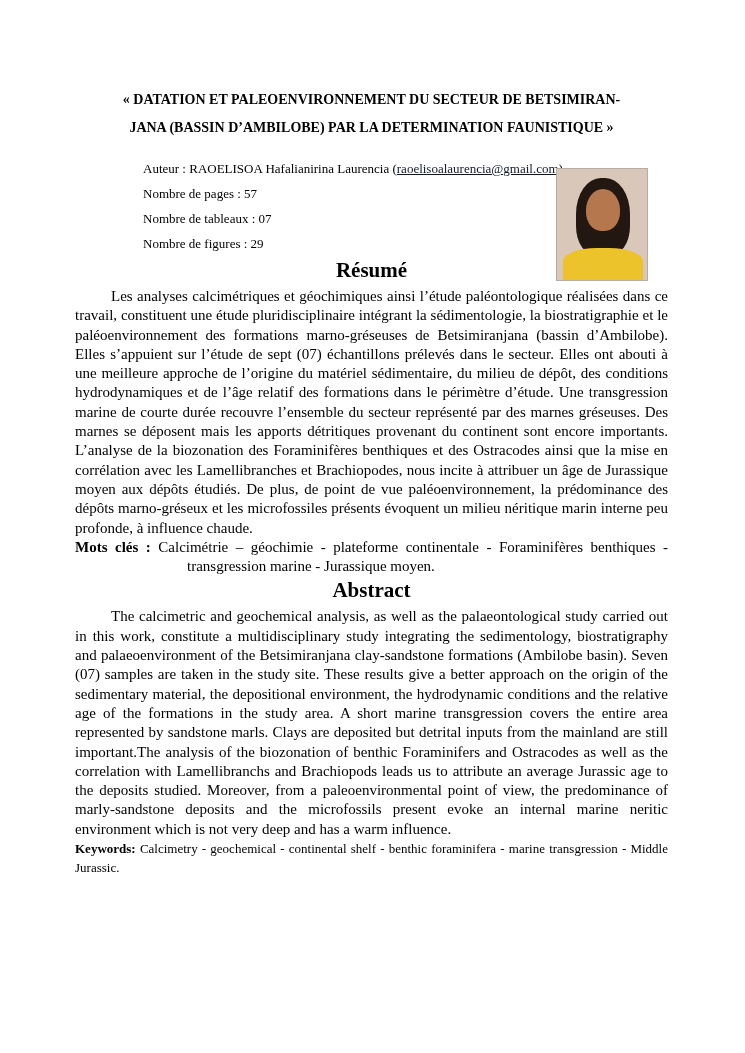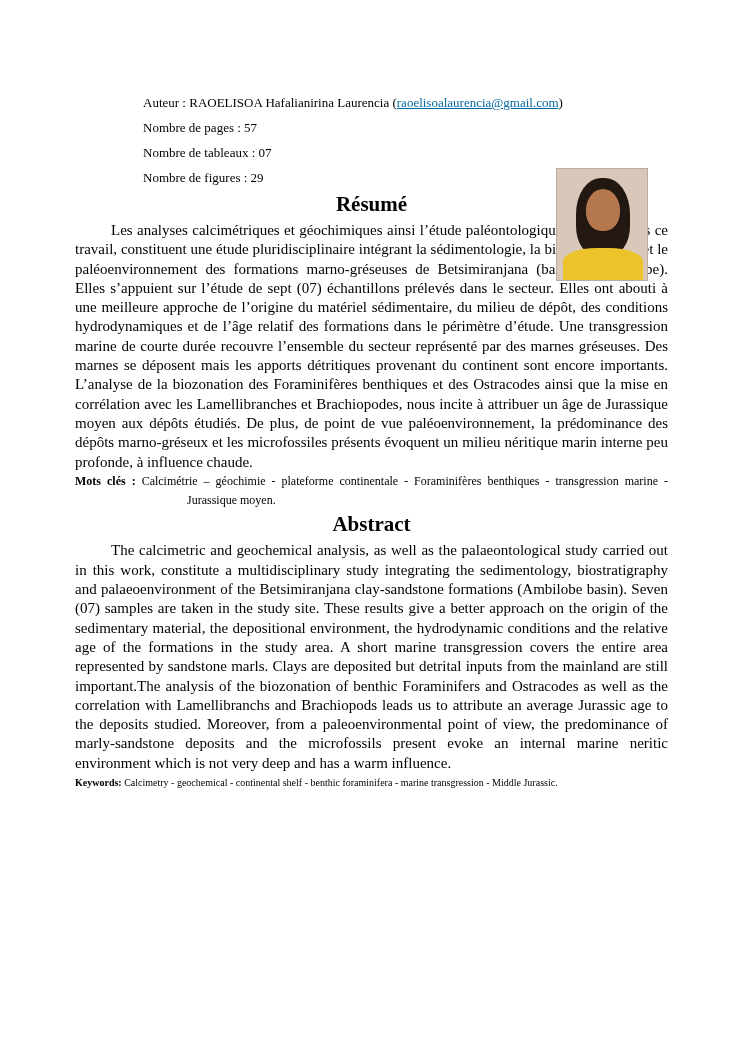"« DATATION ET PALEOENVIRONNEMENT DU" h1.title { html: none -> <h1><span>« DATATION ET PALEOENVIRONNEMENT DU SECTEUR DE BETSIMIRAN-</span><br><span>JANA (BASSIN D’AMBILOBE) PAR LA DETERMINATION FAUNISTIQUE »</span></h1> }
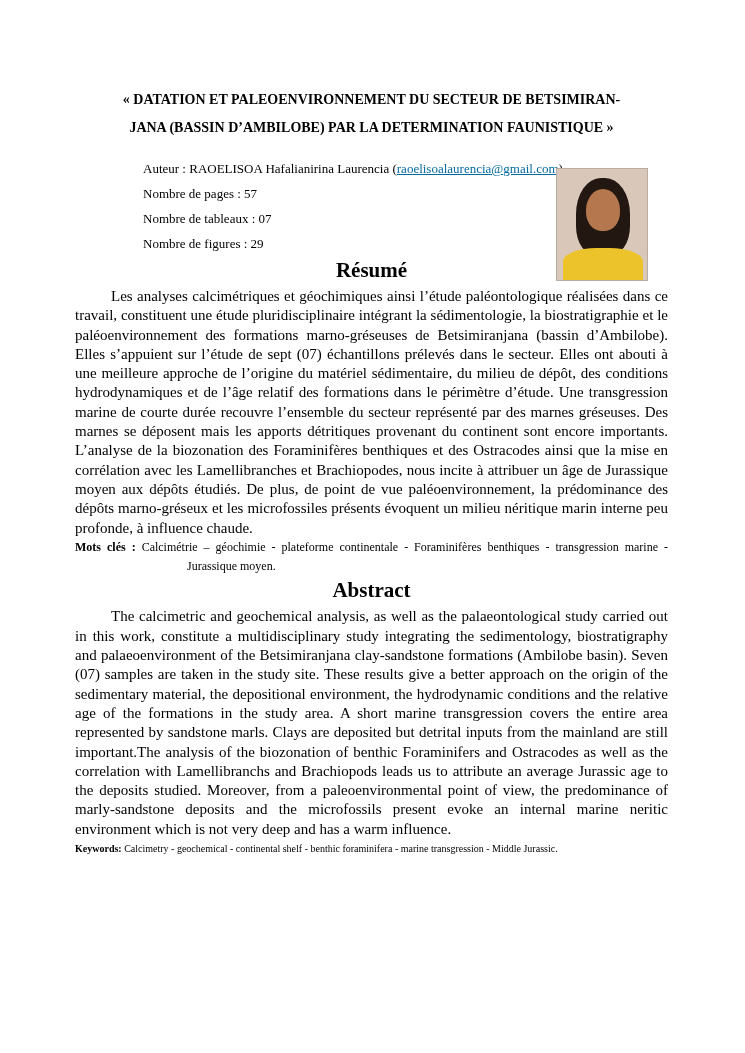"raoelisoalaurencia@gmail.com" .email { color: #0369a1 -> #0f172a }
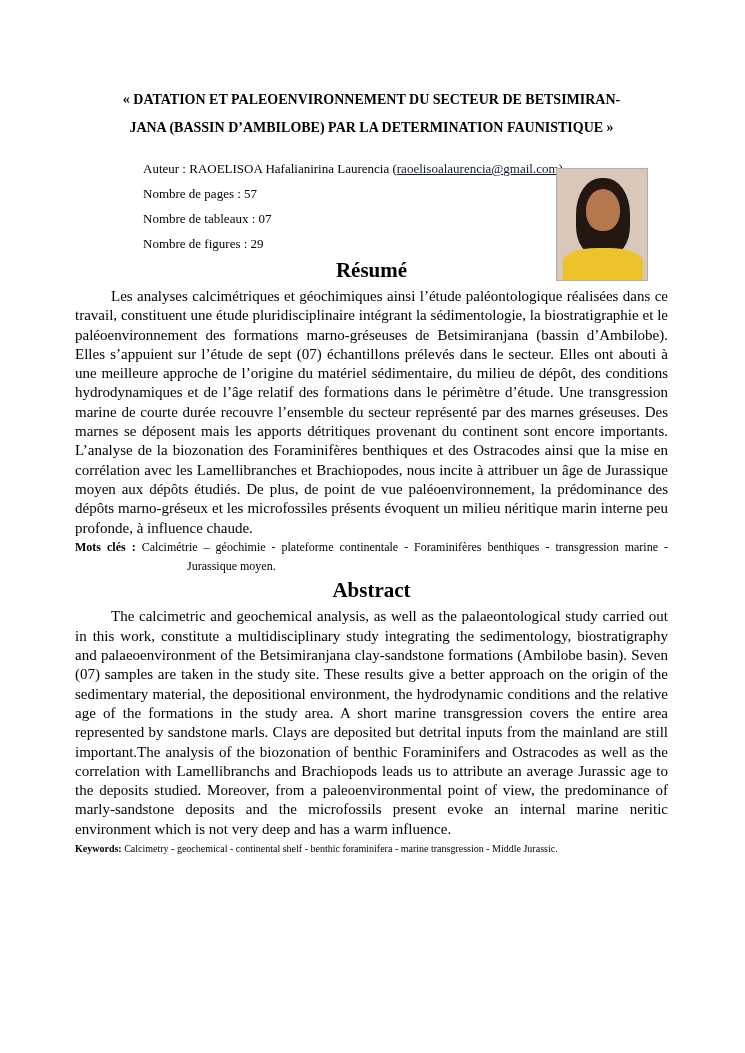"Mots clés : Calcimétrie –" .keywords-fr { font-size: 12px -> 15px }
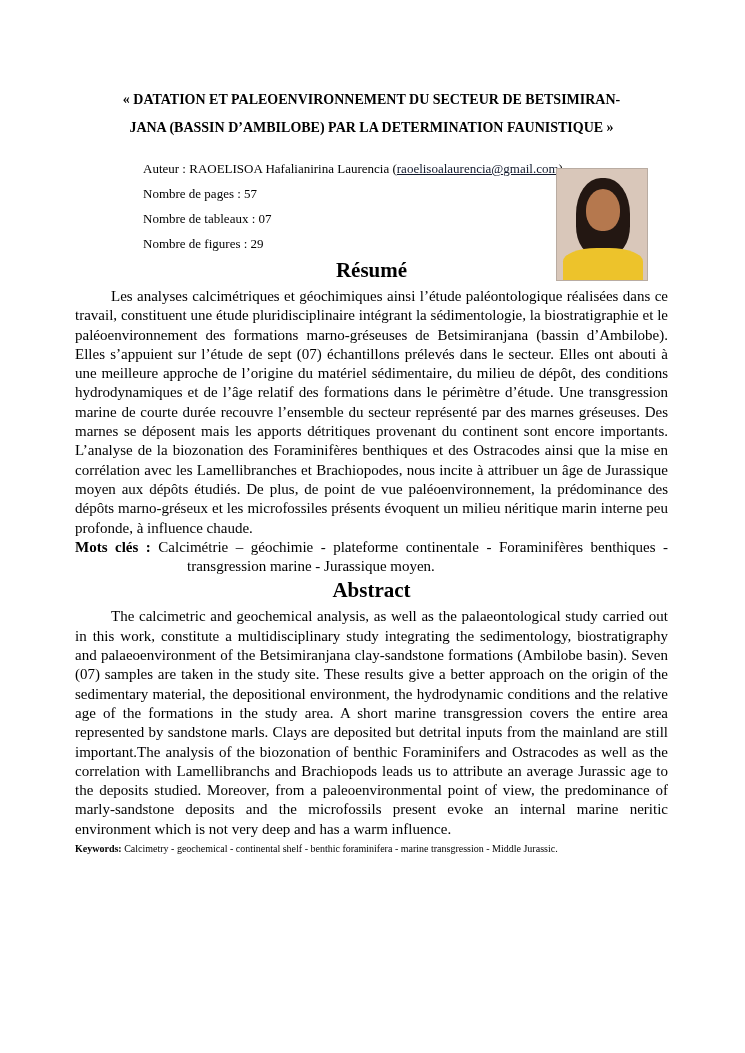"Keywords: Calcimetry - geochemical -" .keywords-en { font-size: 10px -> 13px }
